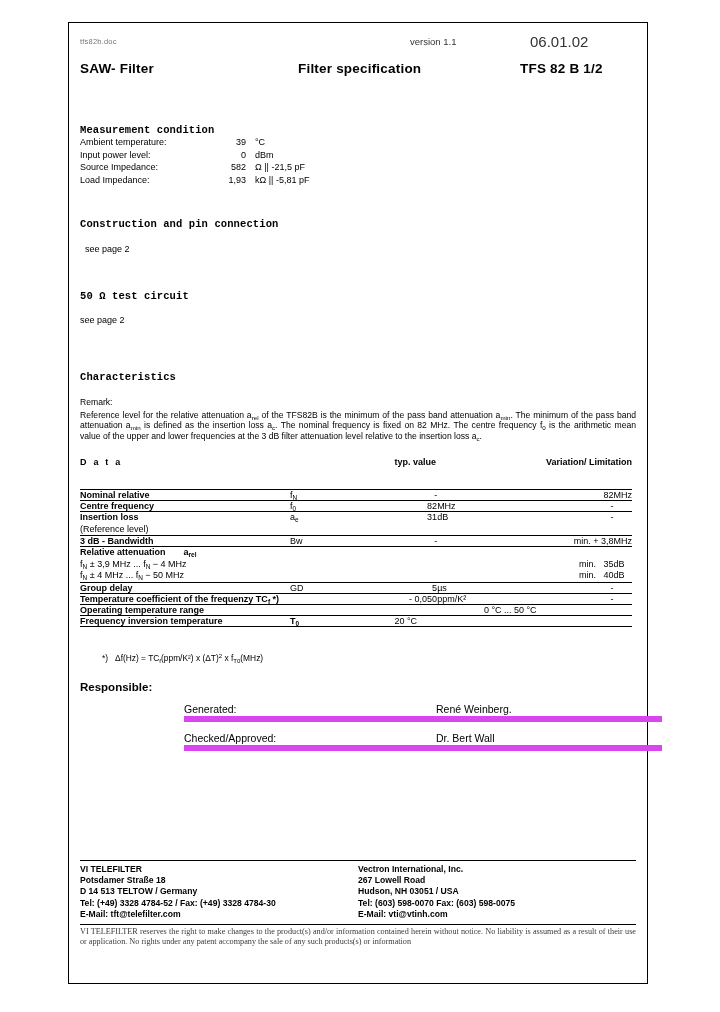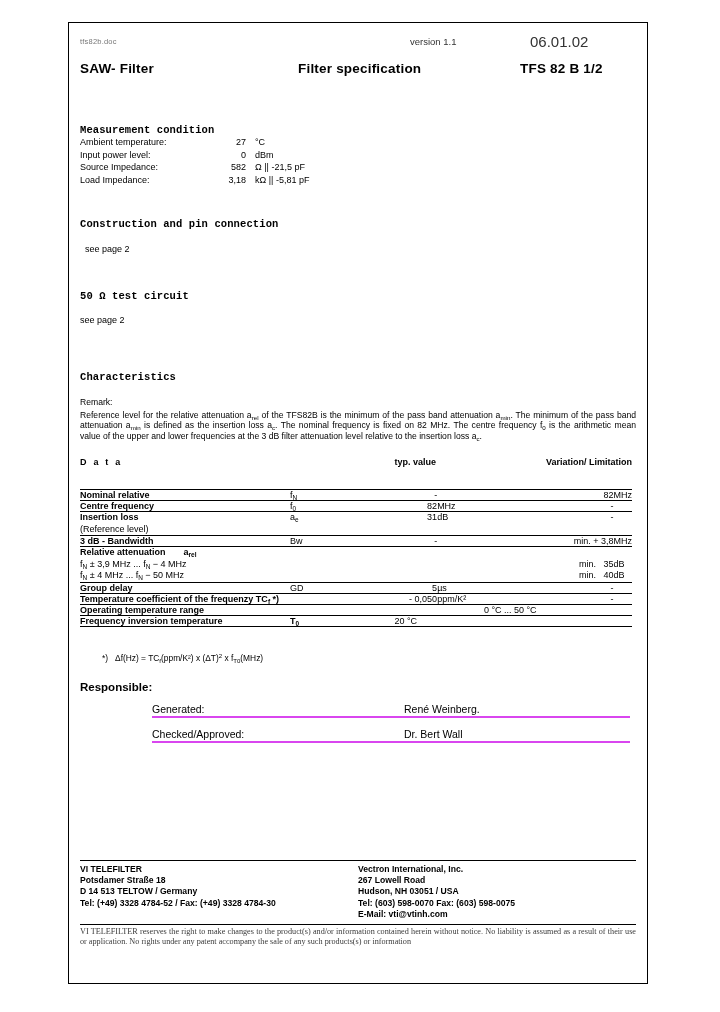"27" div.mc-val { text: 27 -> 39 }
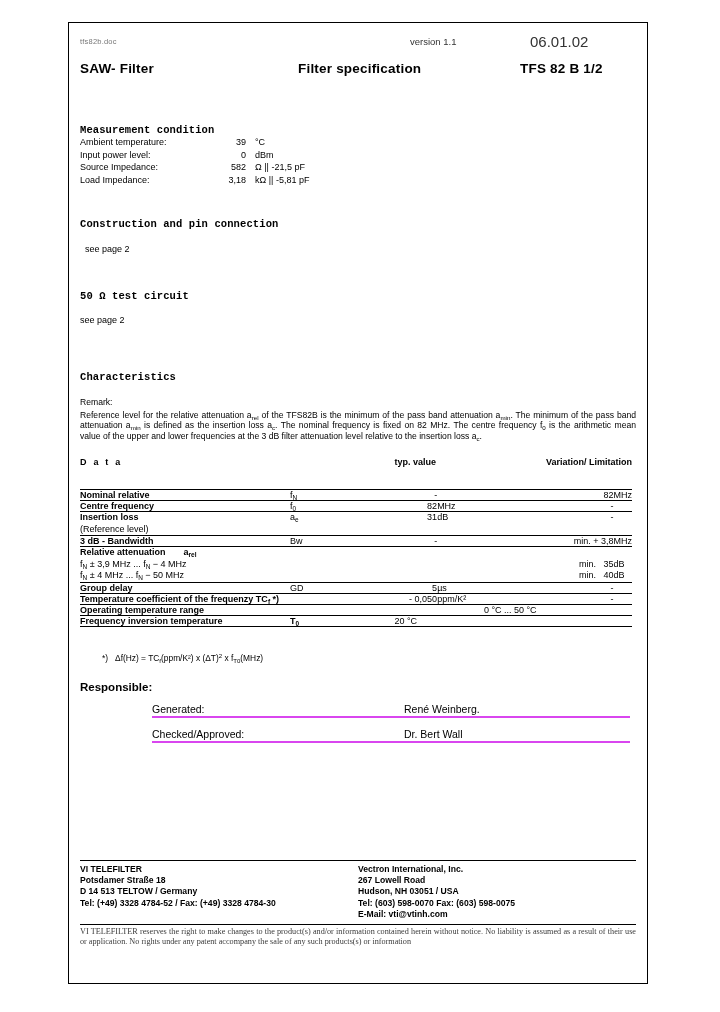"3,18" div.mc-val { text: 3,18 -> 1,93 }
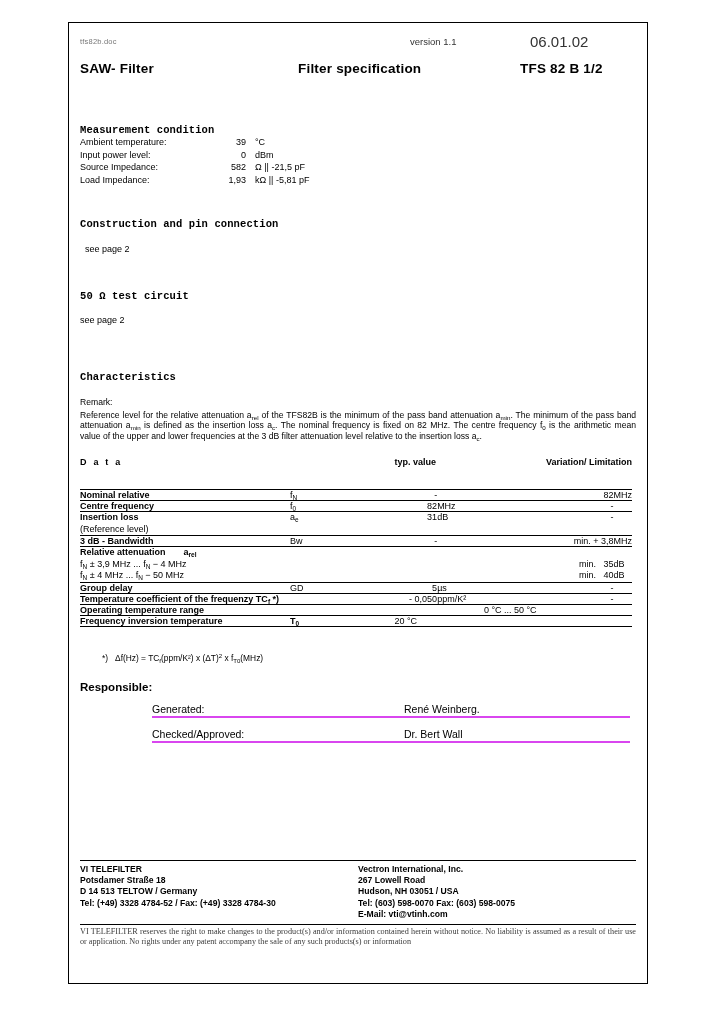"Generated:" .resp-row { border-bottom: 2px solid #d946ef -> 6px solid #d946ef; margin-left: 72px -> 104px }
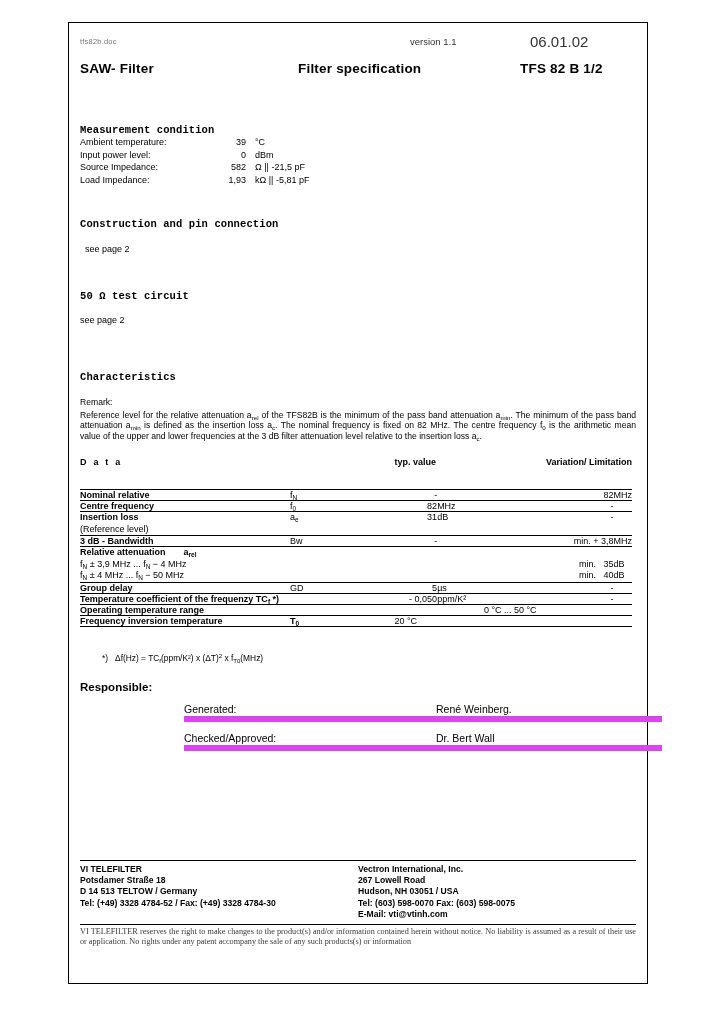"E-Mail: tft@telefilter.com" div { html: none -> <div>E-Mail: tft@telefilter.com</div> }
